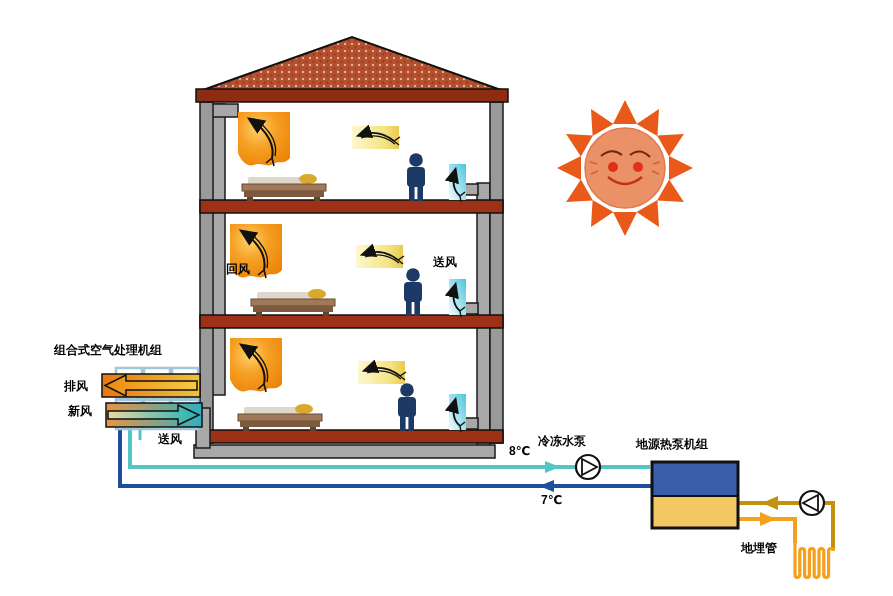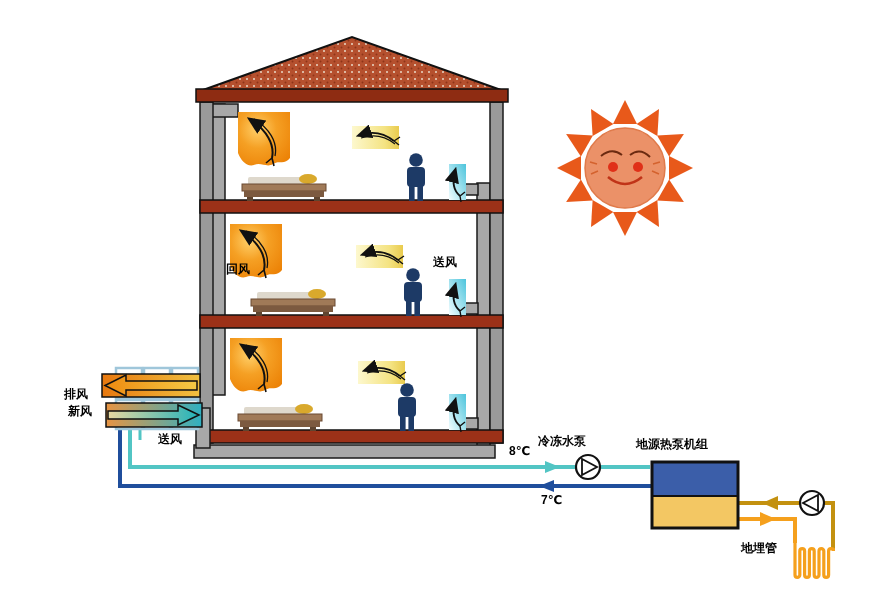"组合式空气处理机组" div.lbl { html: none -> <div>组合式空气处理机组</div> }
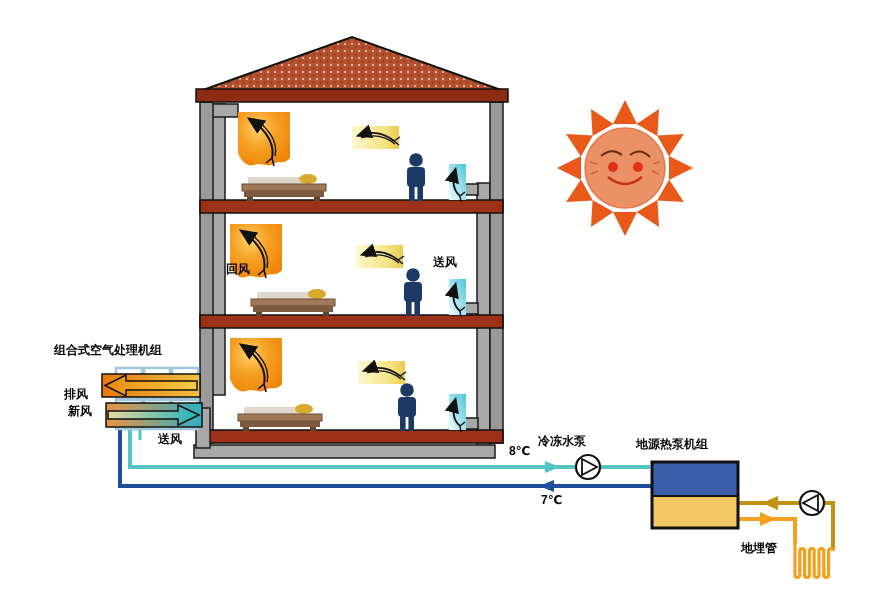"排风" div.lbl { top: 388px -> 380px }
